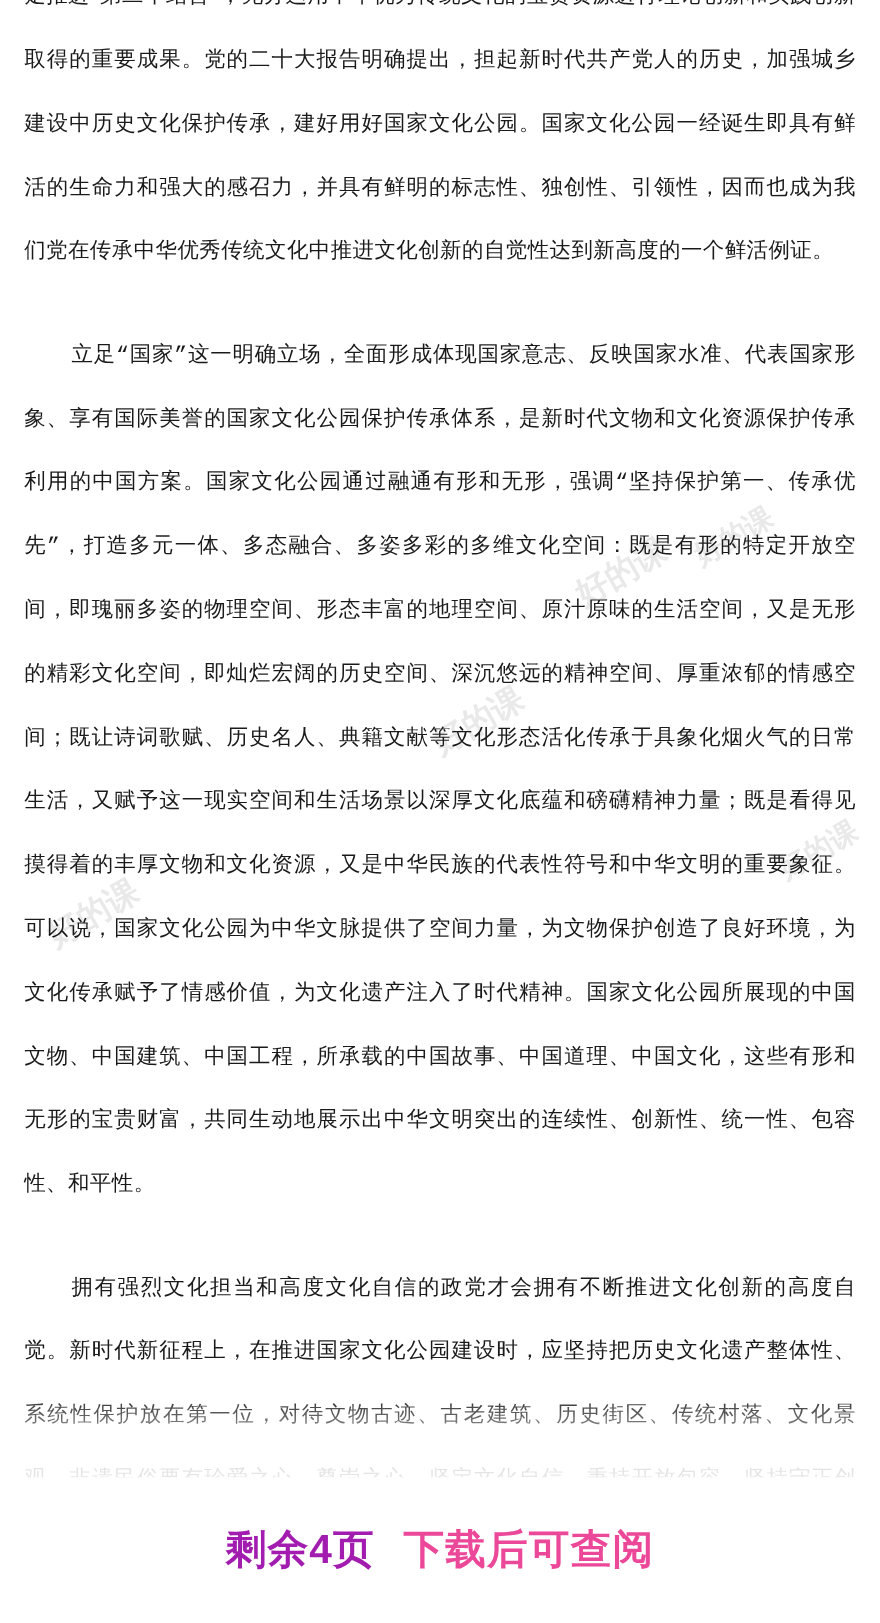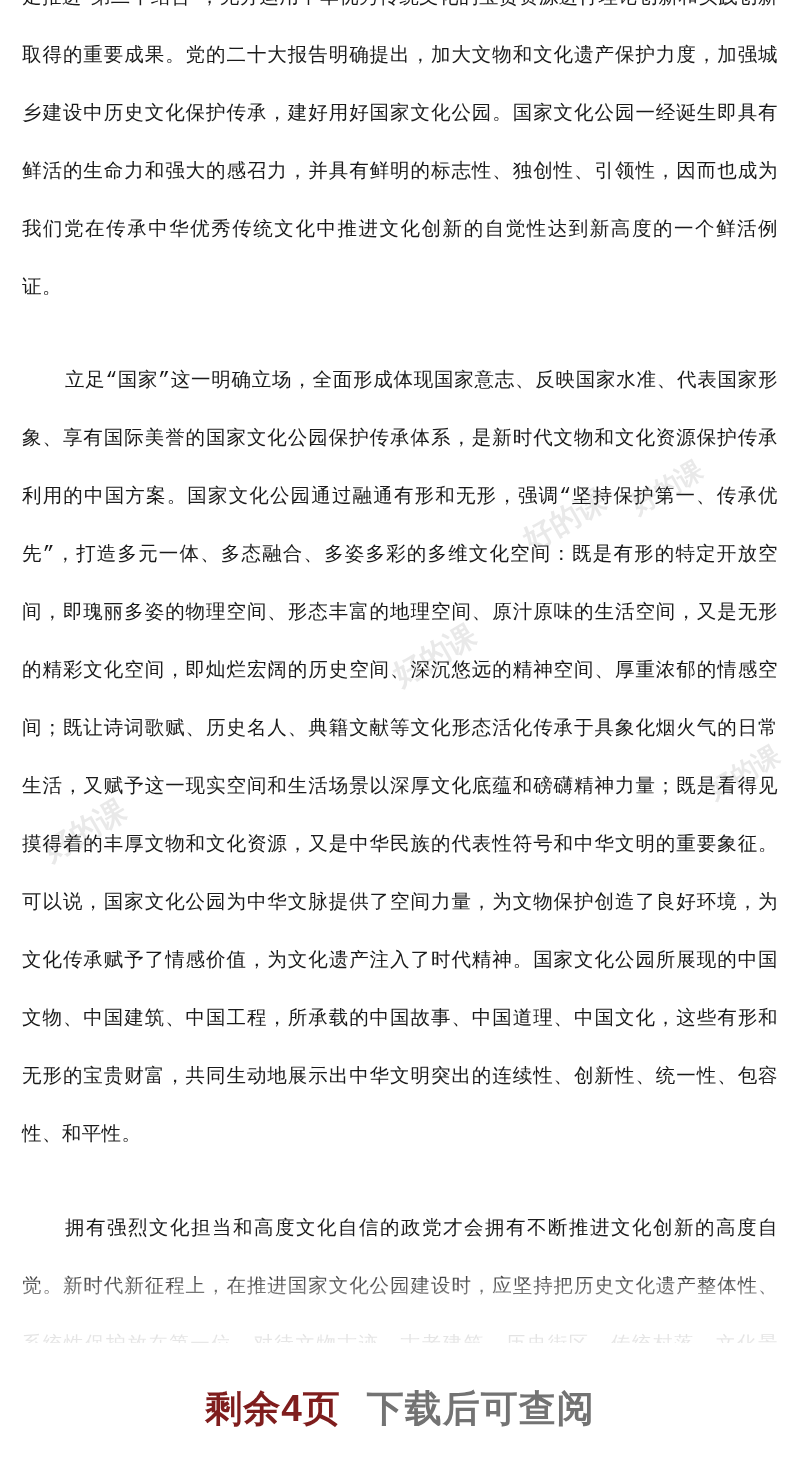"取得的重要成果。党的二十大报告明确提出，加大文物和文化遗产保护力度，加强城乡建设" p.para { text: 加大文物和文化遗产保护力度 -> 担起新时代共产党人的历史 }
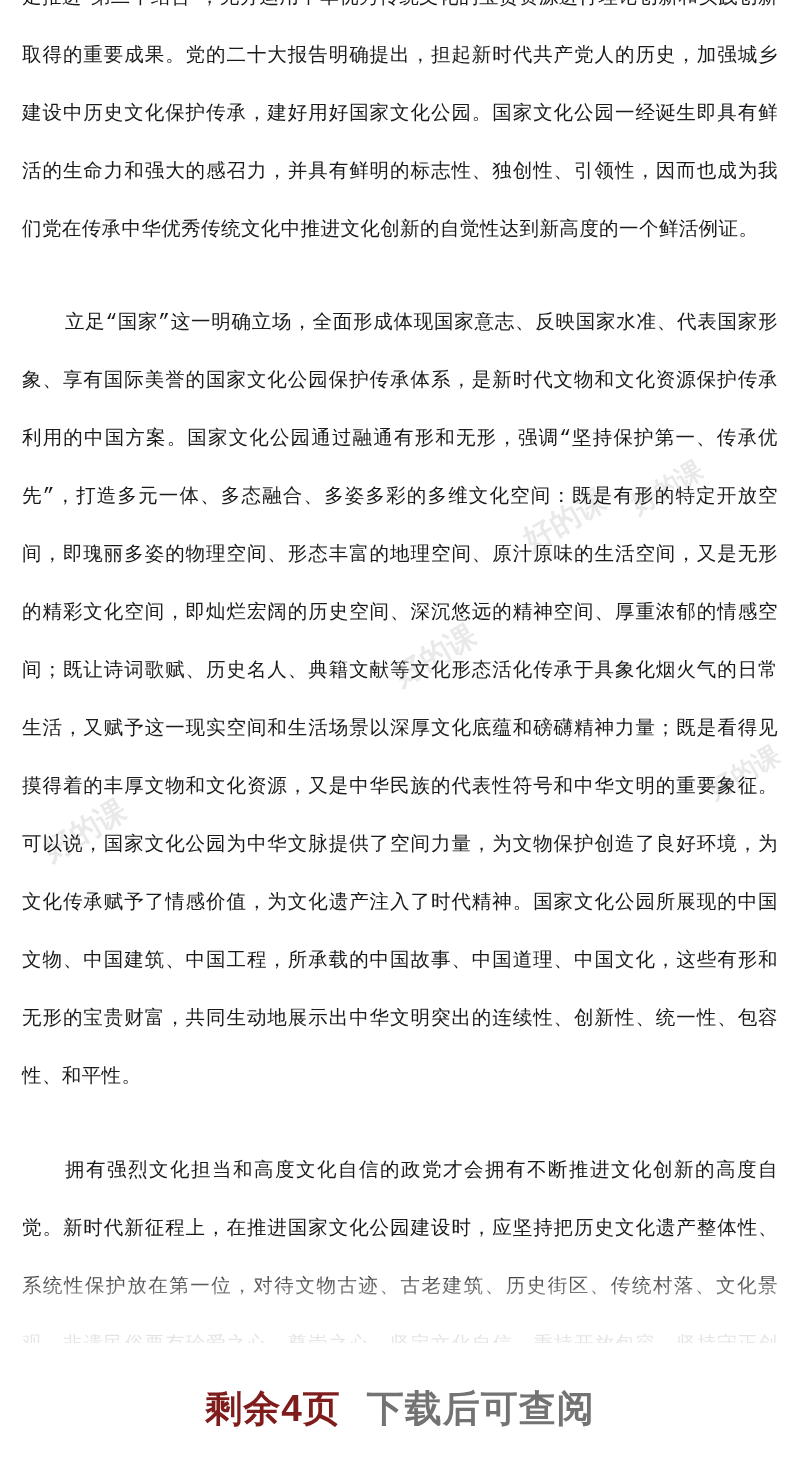"剩余4页" .footer-text { color: #7f1d1d -> #a21caf }
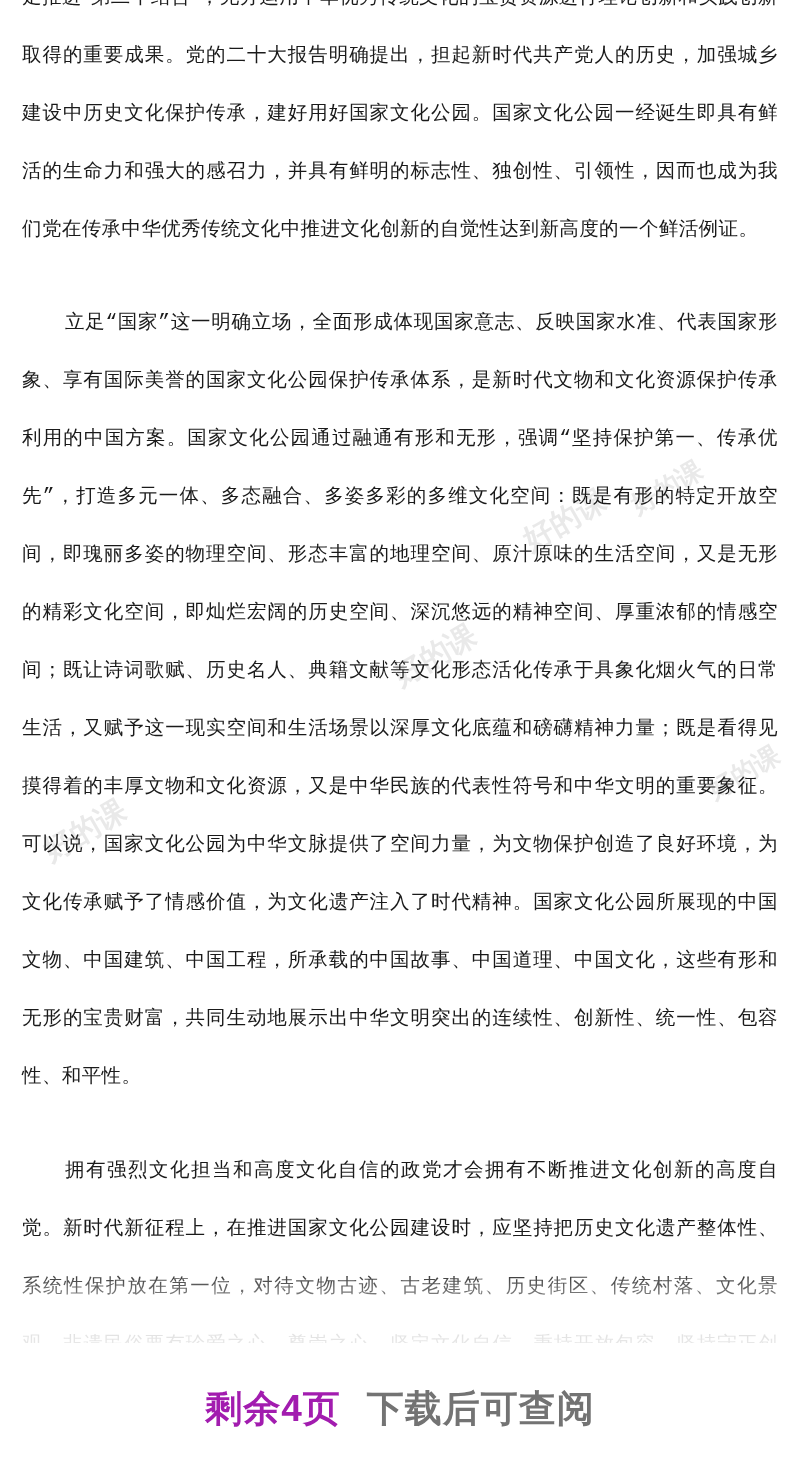"下载后可查阅" .footer-text.cta { color: #737373 -> #ec4899 }
